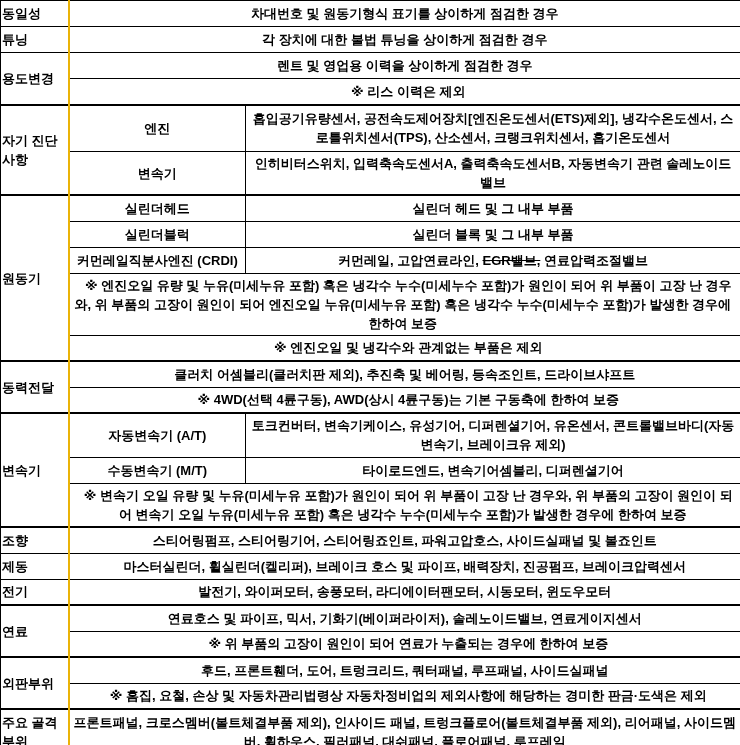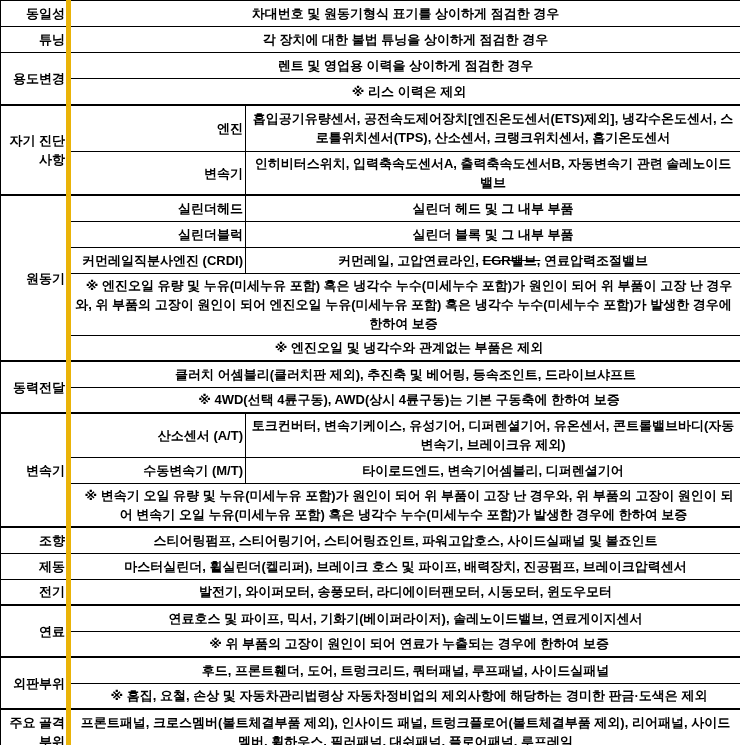"동일성" td.cat { border-right: 5px solid #eab308 -> 2px solid #eab308; text-align: right -> left }
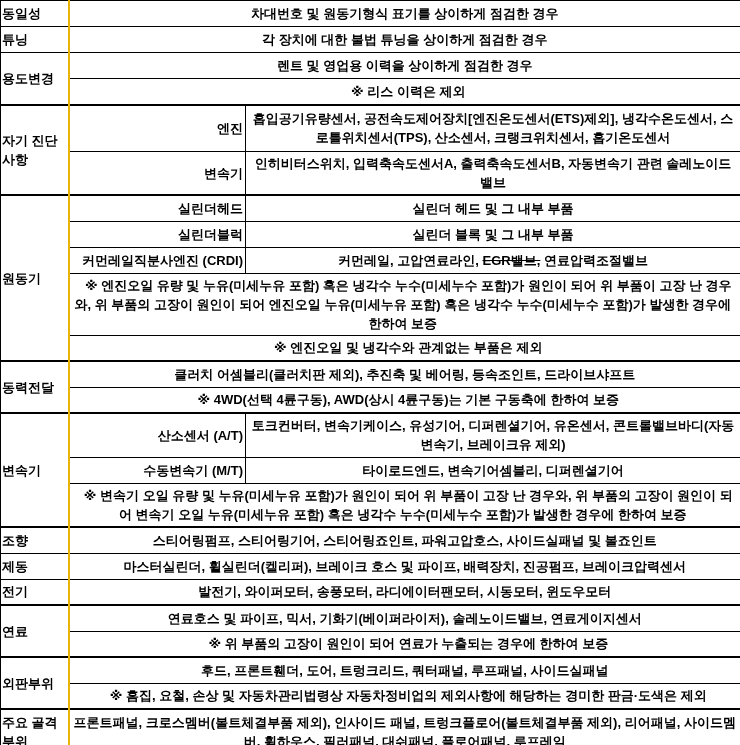"엔진" td.sub { text-align: right -> center }
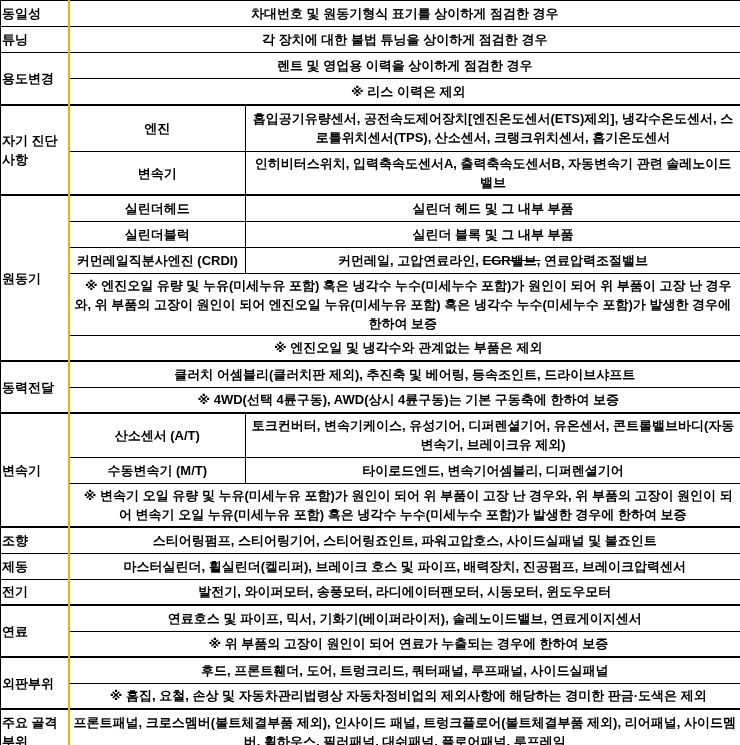"산소센서 (A/T)" td.sub { text: 산소센서 -> 자동변속기 }
